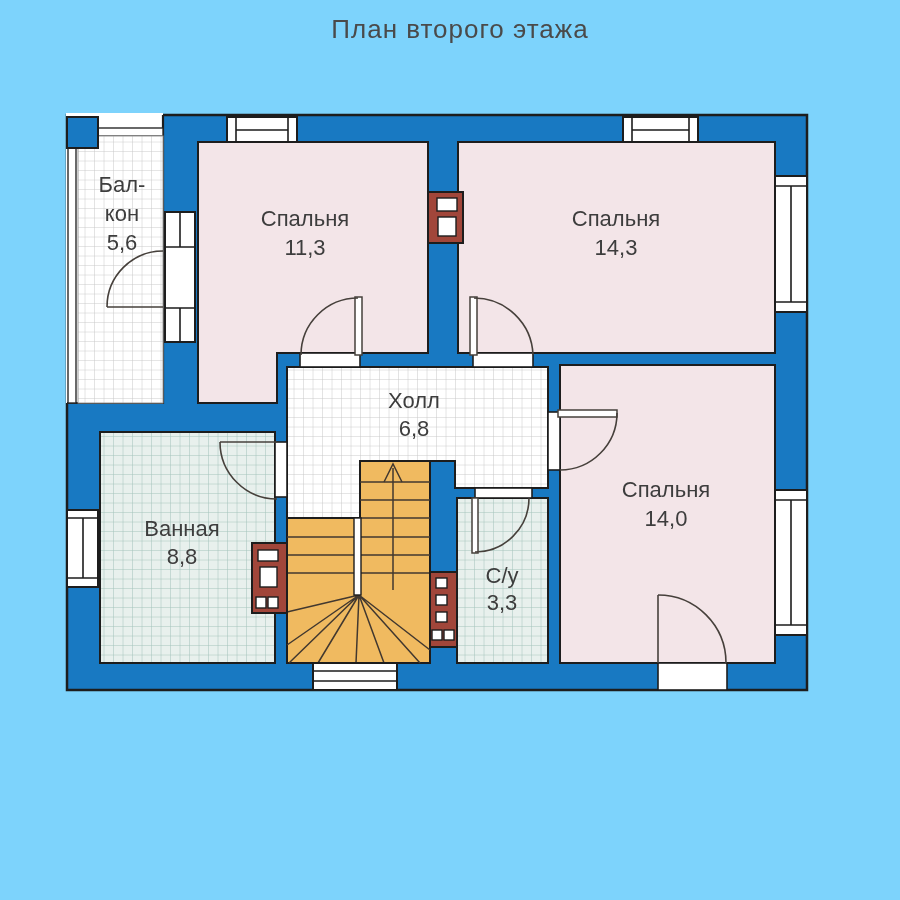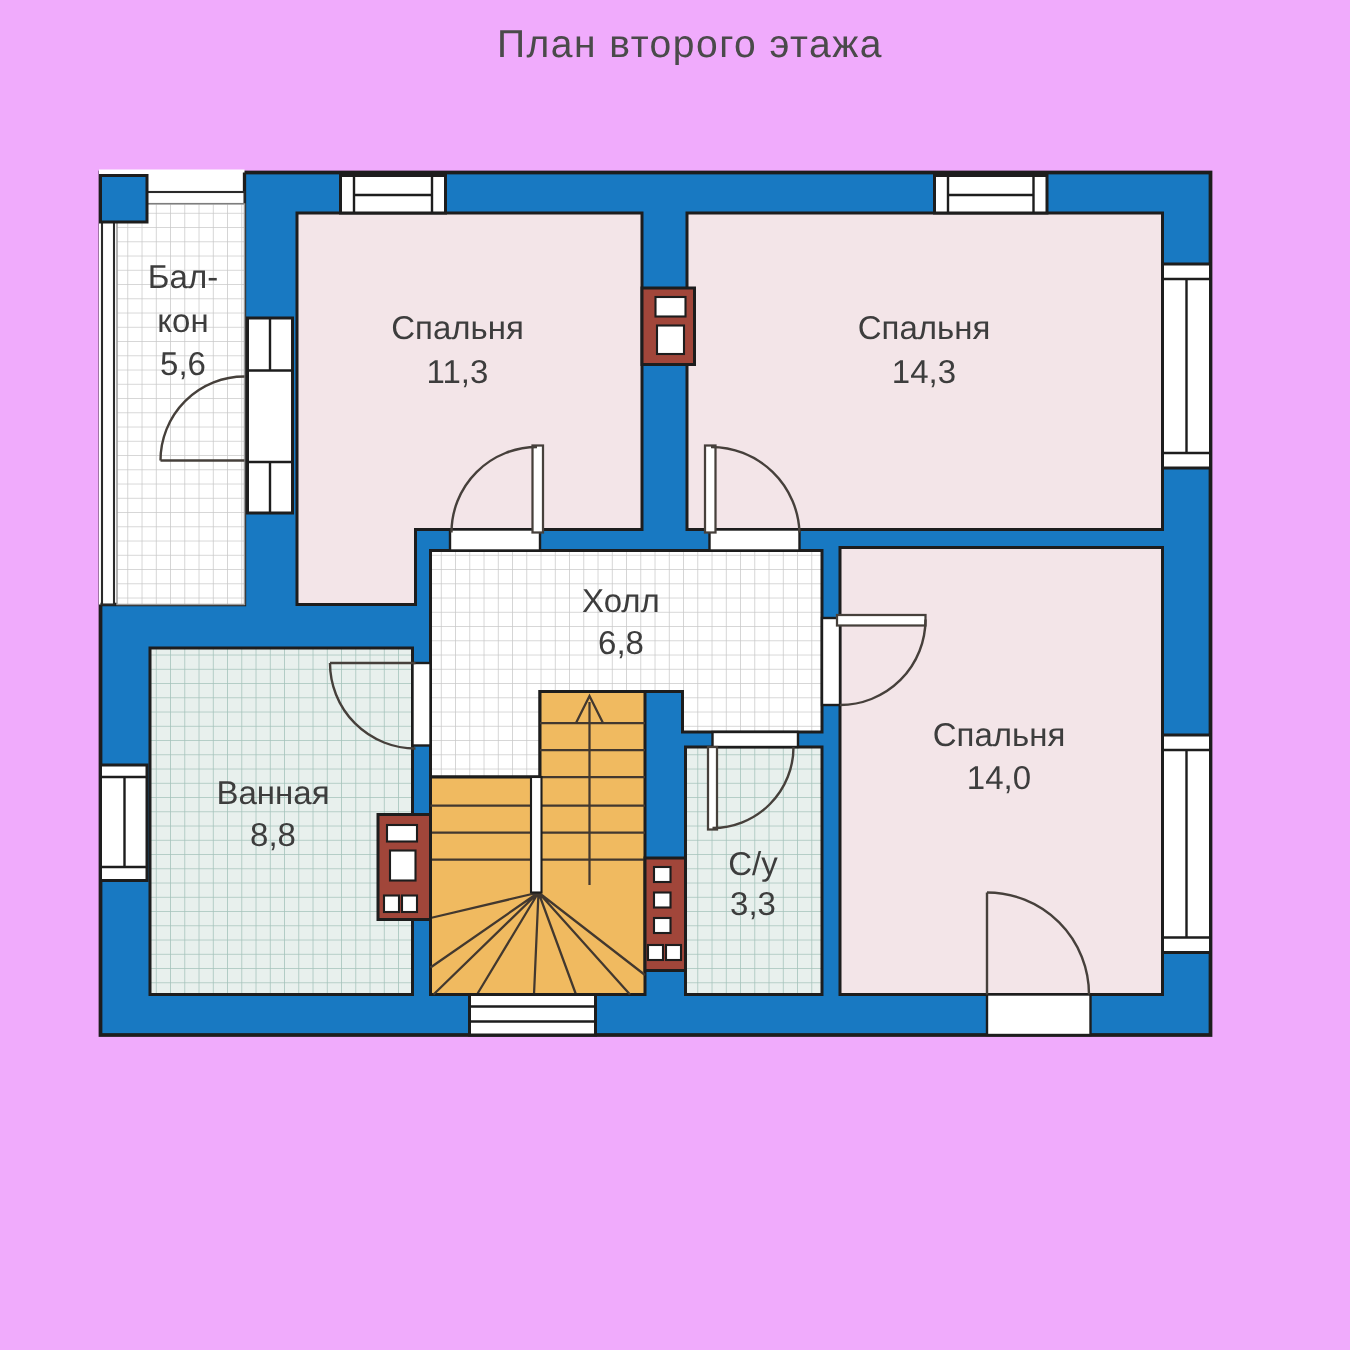"План второго этажа" #stage { background: #f0abfc -> #7dd3fc }
